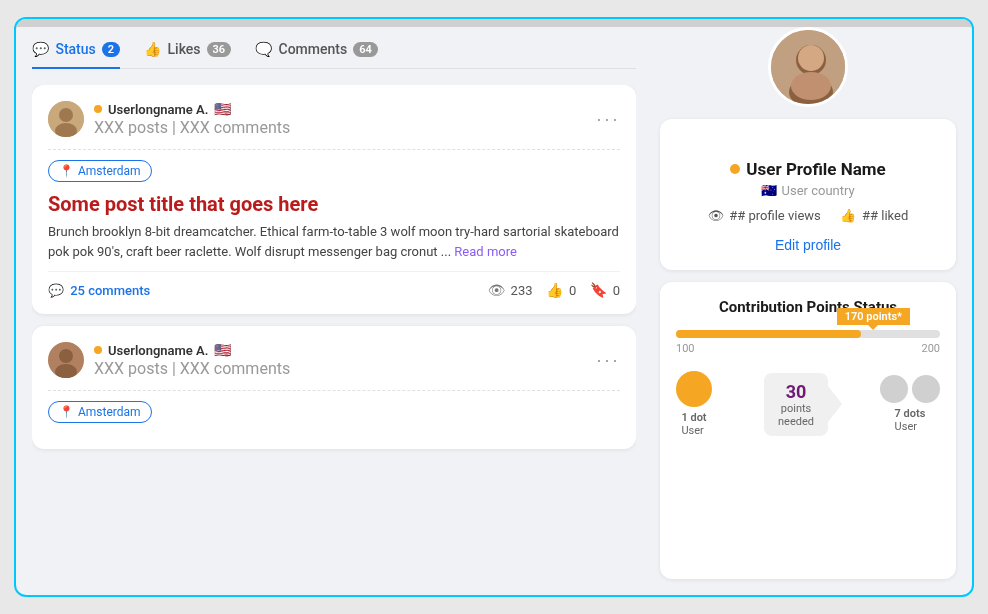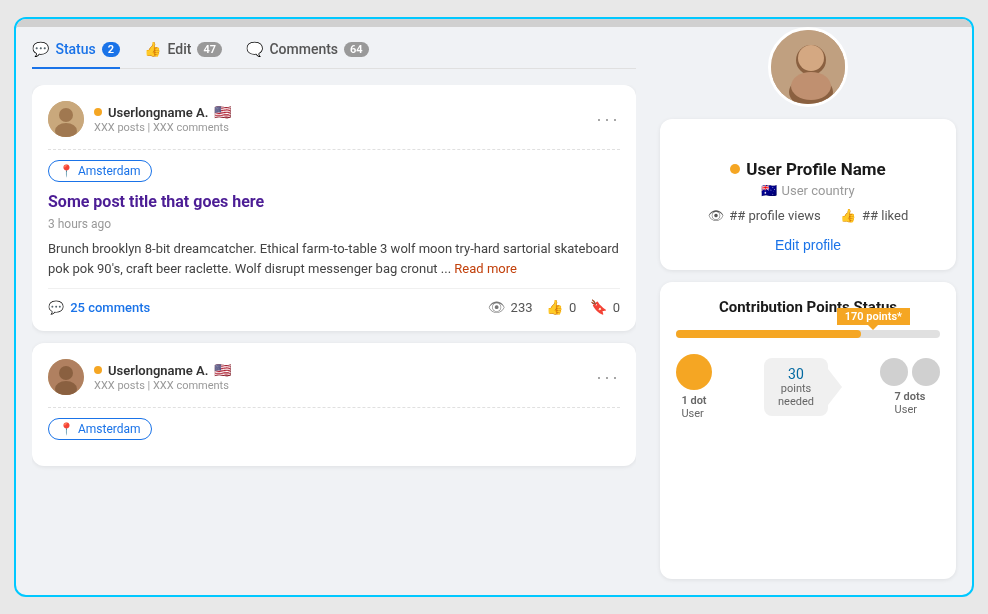"Edit" span { text: Edit -> Likes }
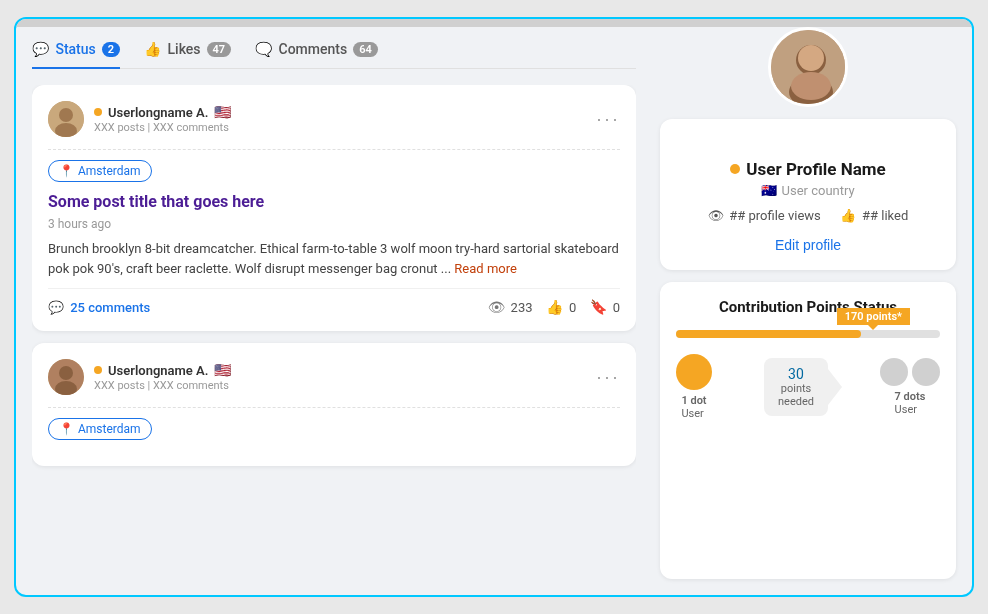"47" span.tab-badge { text: 47 -> 36 }
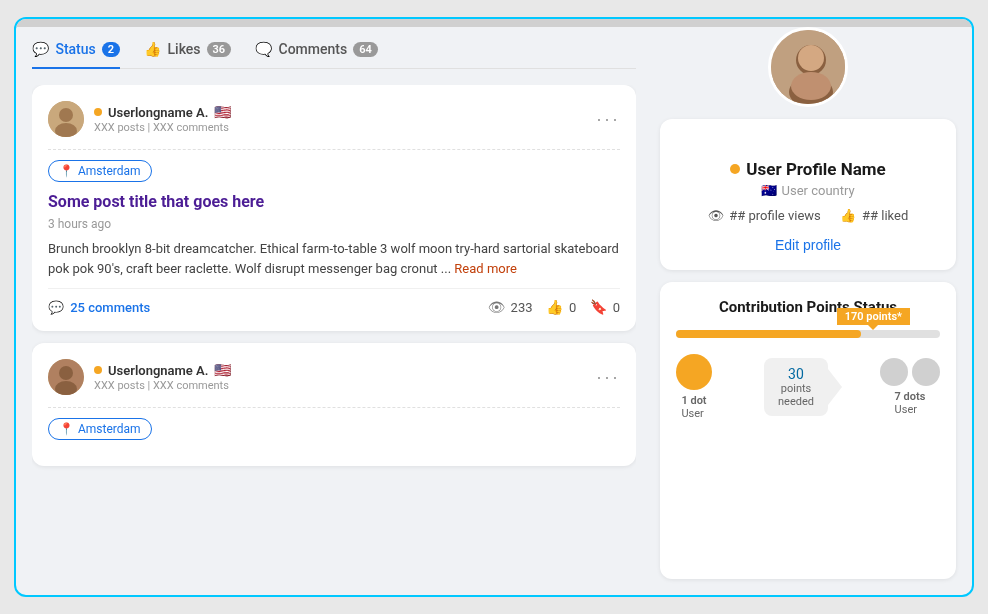"XXX posts | XXX comments" .author-meta { font-size: 11px -> 16px }
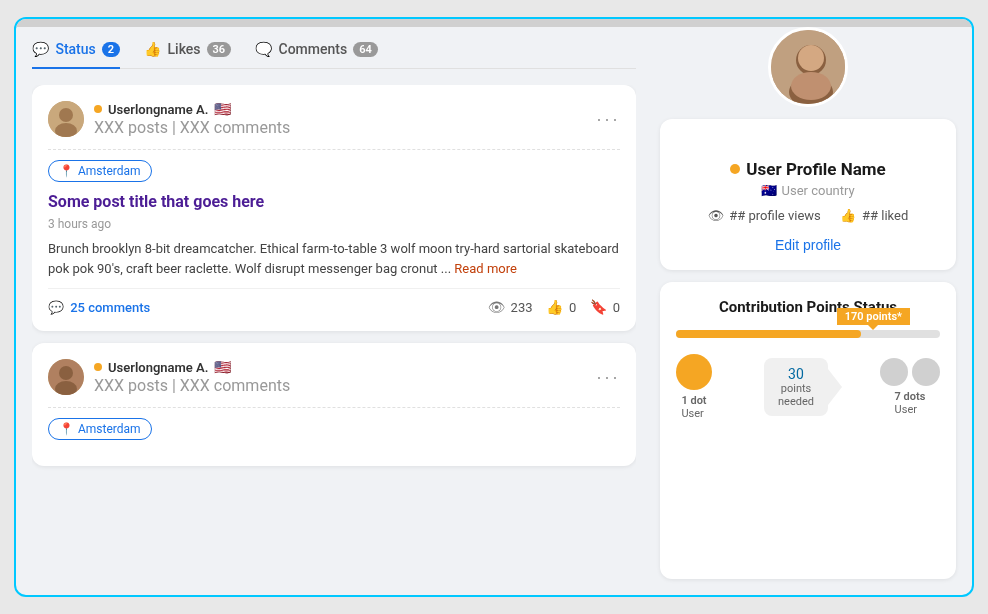"Some post title that goes" .post-title { color: #4c1d95 -> #b91c1c; font-size: 16px -> 20px }
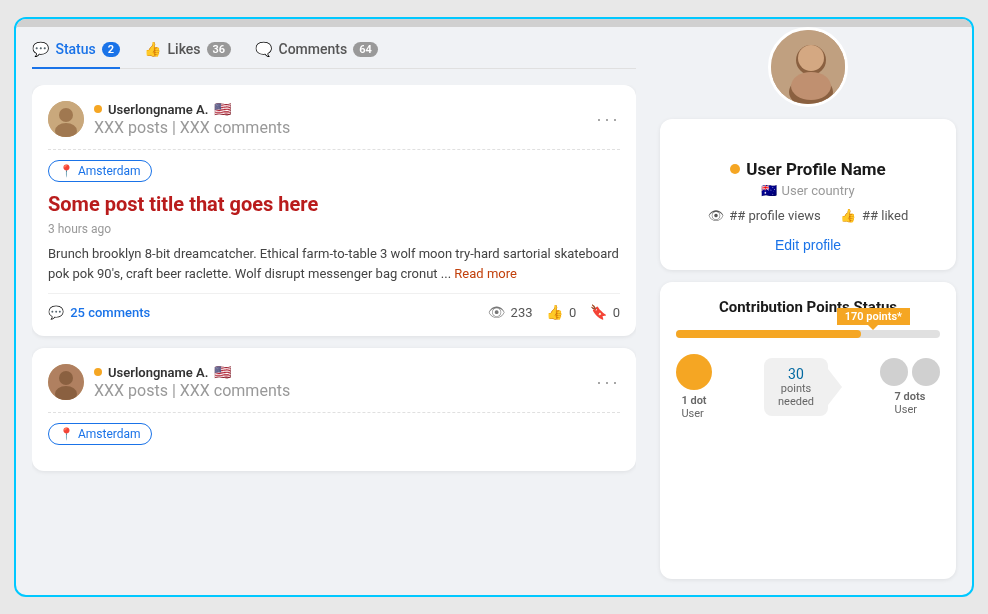"3 hours ago" div.post-time { html: <div>3 hours ago</div> -> none }
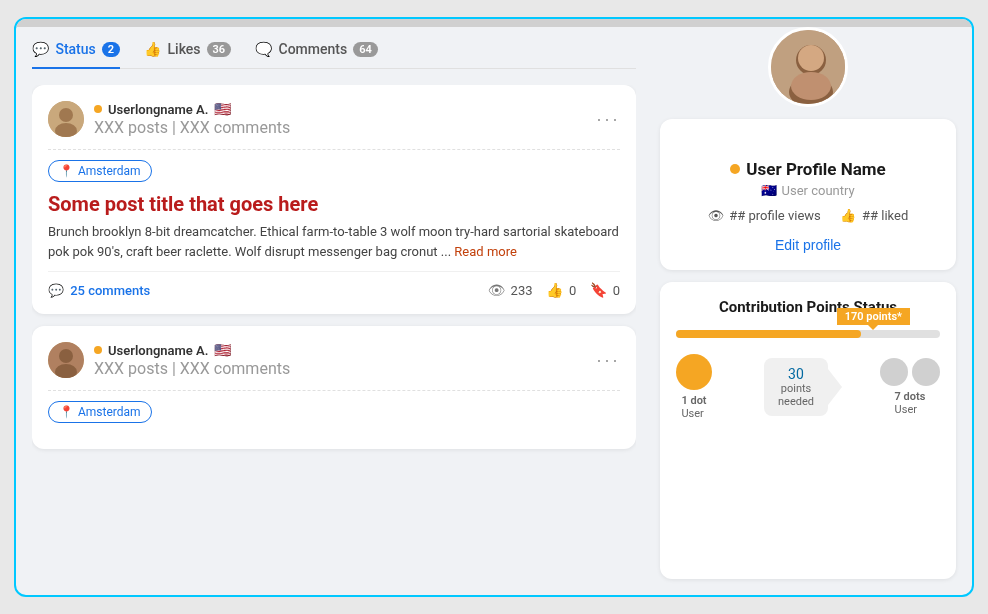"Read more" .read-more { color: #c2410c -> #8b5cf6 }
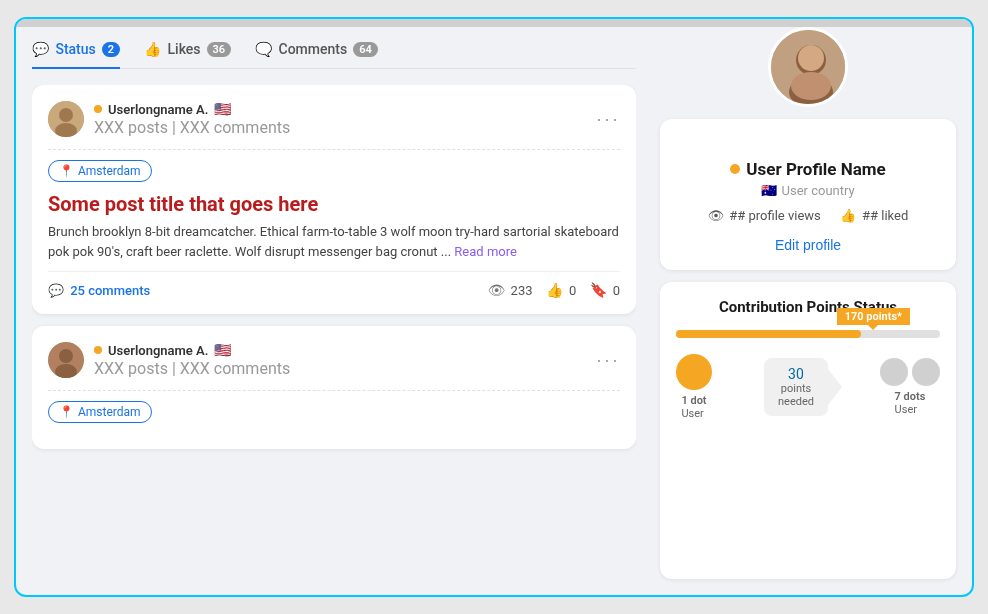"100" div.progress-labels { html: none -> <div> <span>100</span> <span>200</span> </div> }
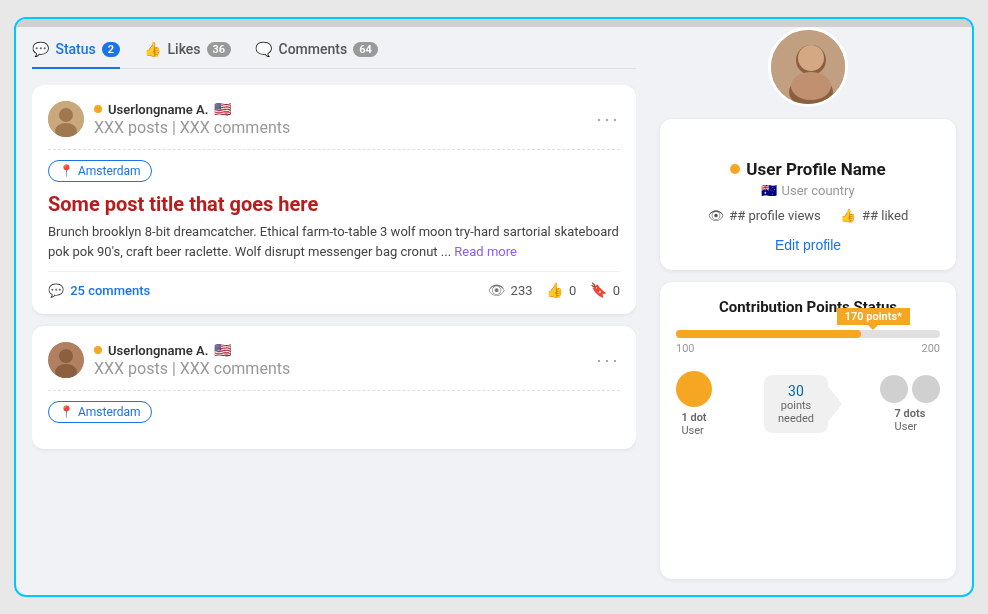"30" .arrow-points { color: #0369a1 -> #701a75; font-size: 14px -> 18px; font-weight: 400 -> 700 }
